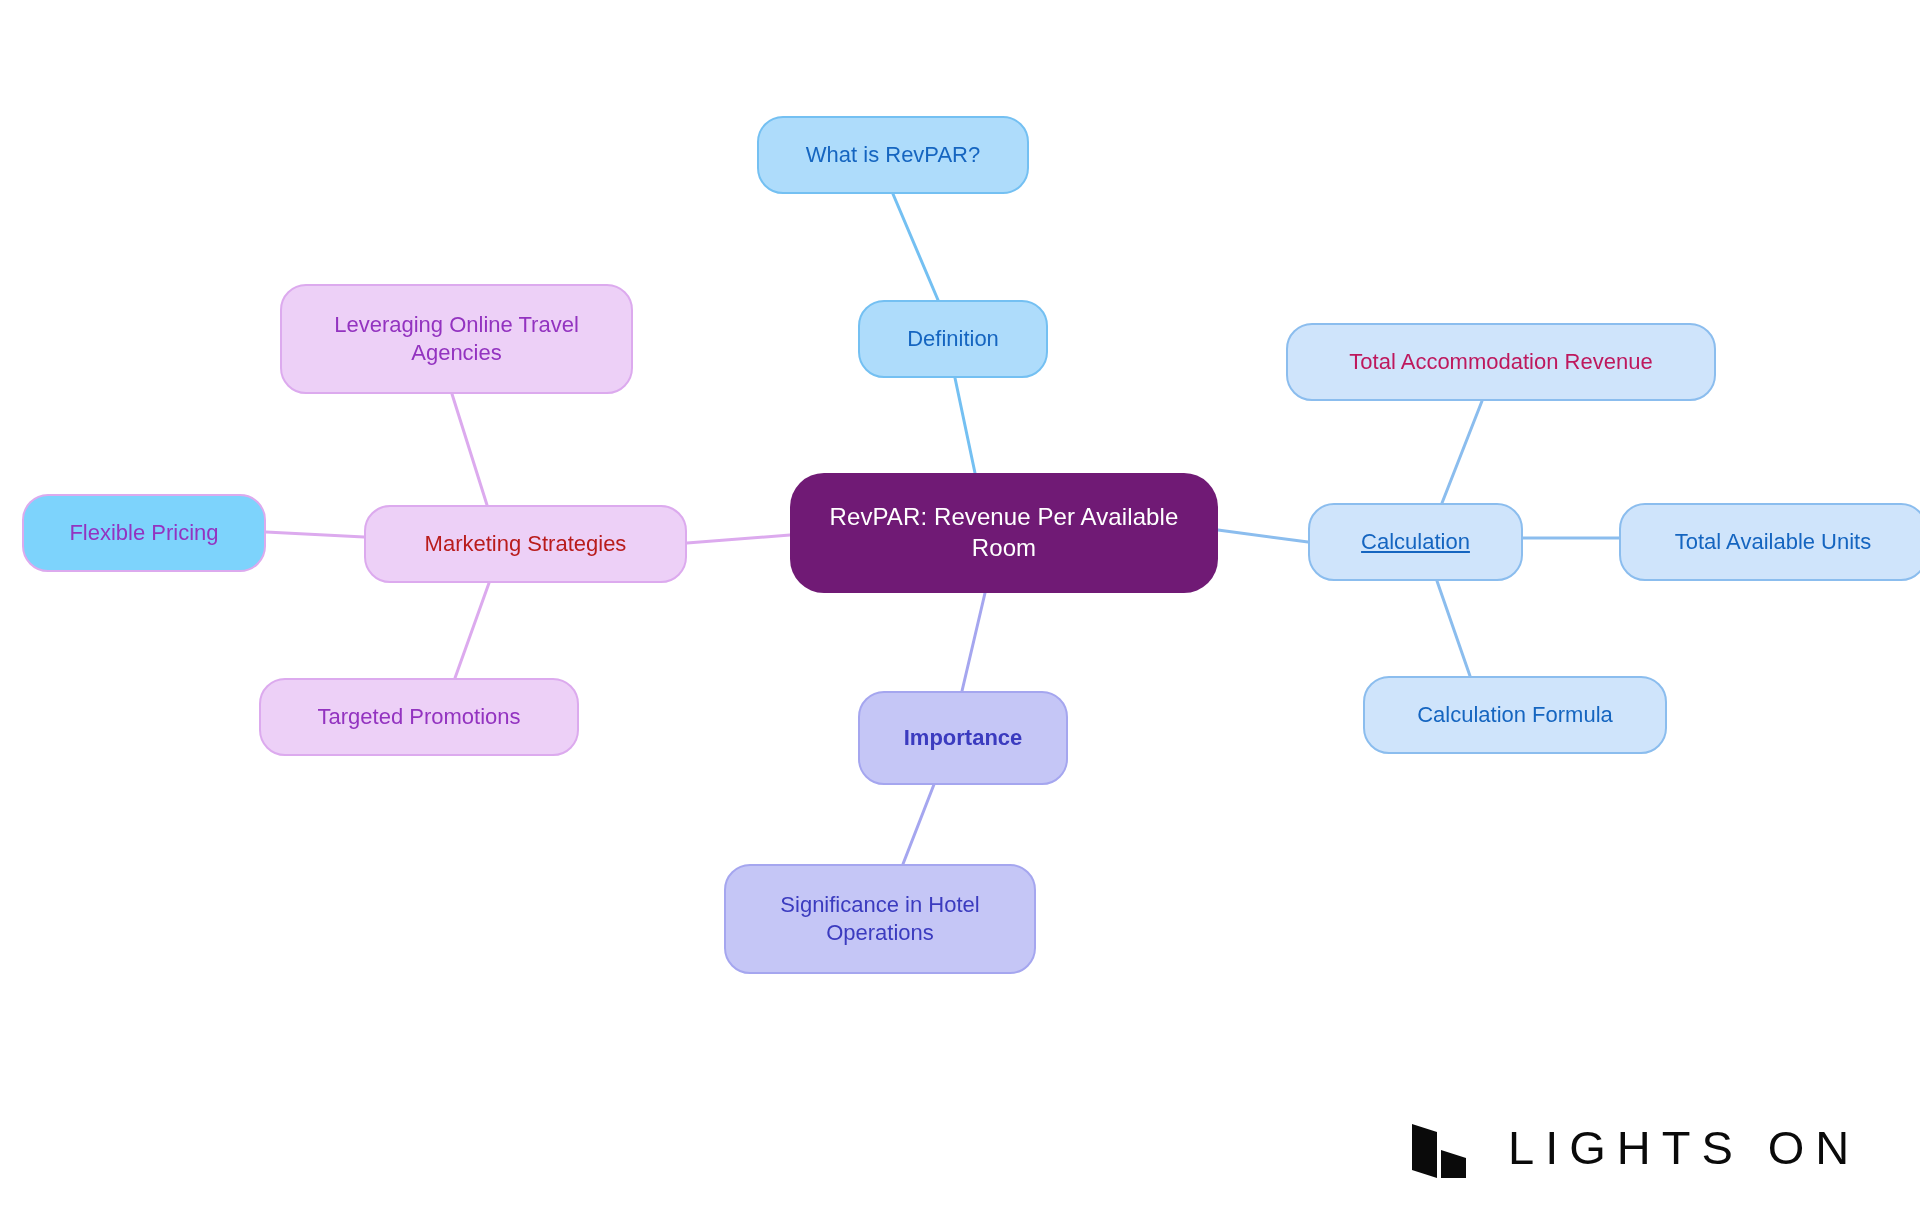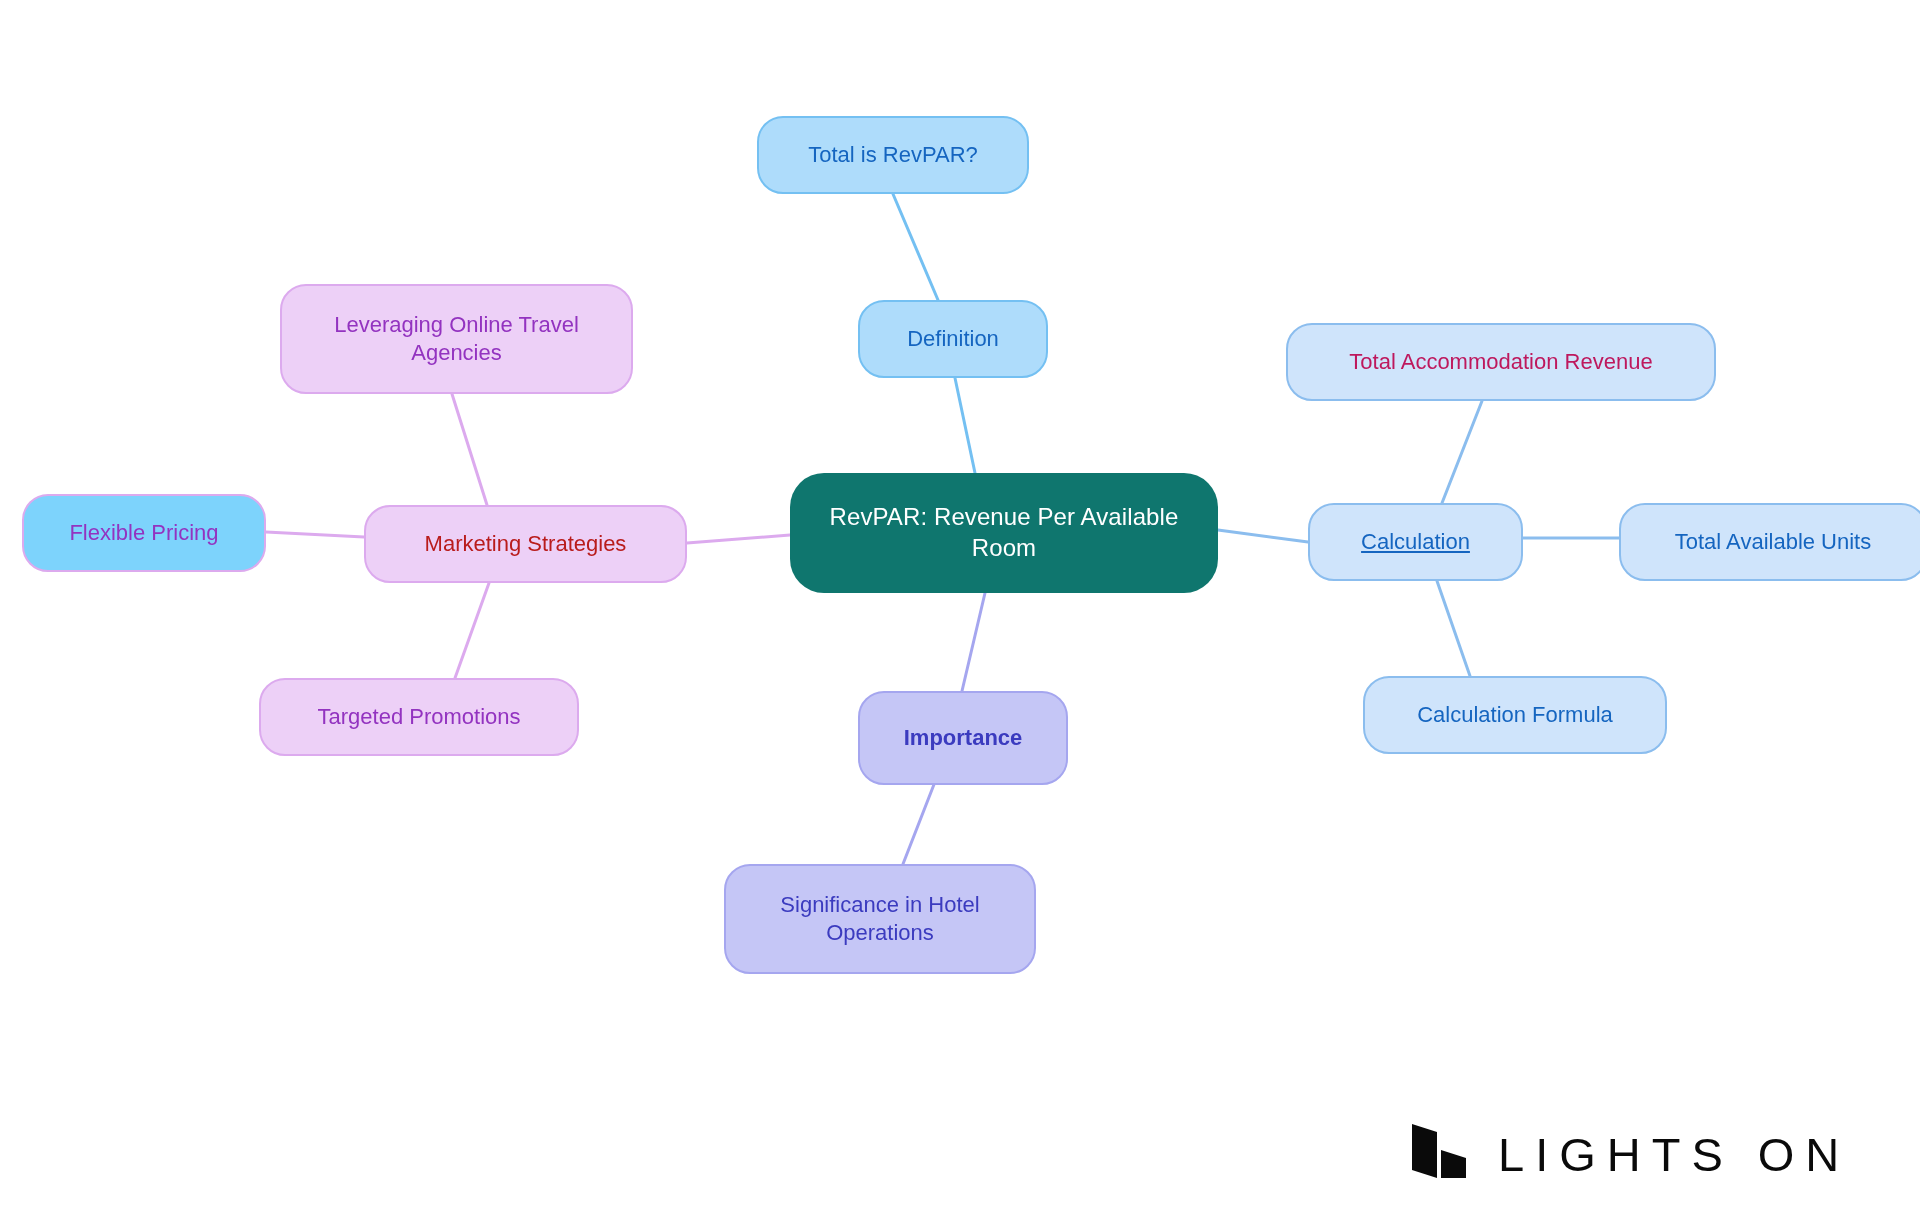"Total is RevPAR?" span { text: Total -> What }
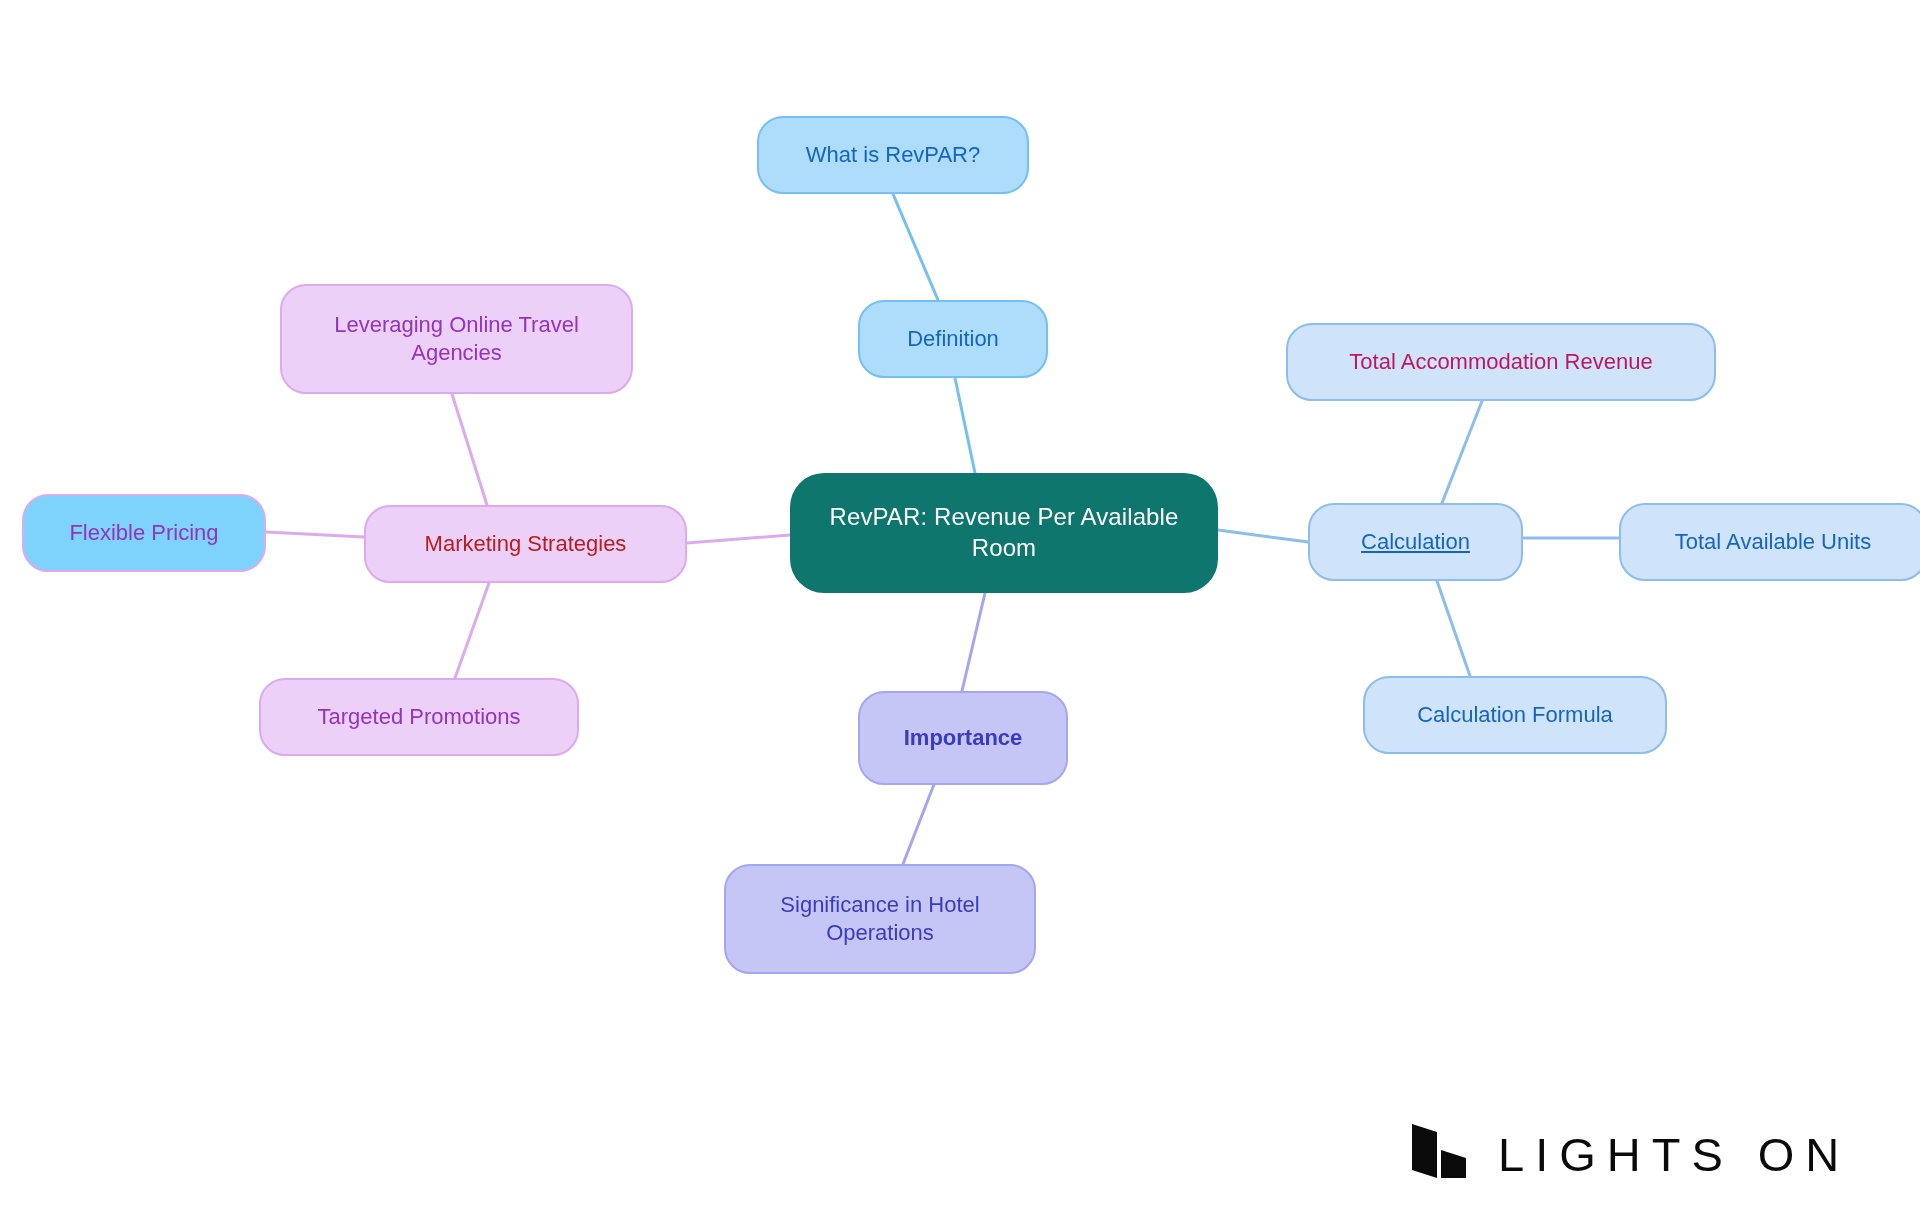"RevPAR: Revenue Per Available Room" div.node { background: #0f766e -> #701a75 }
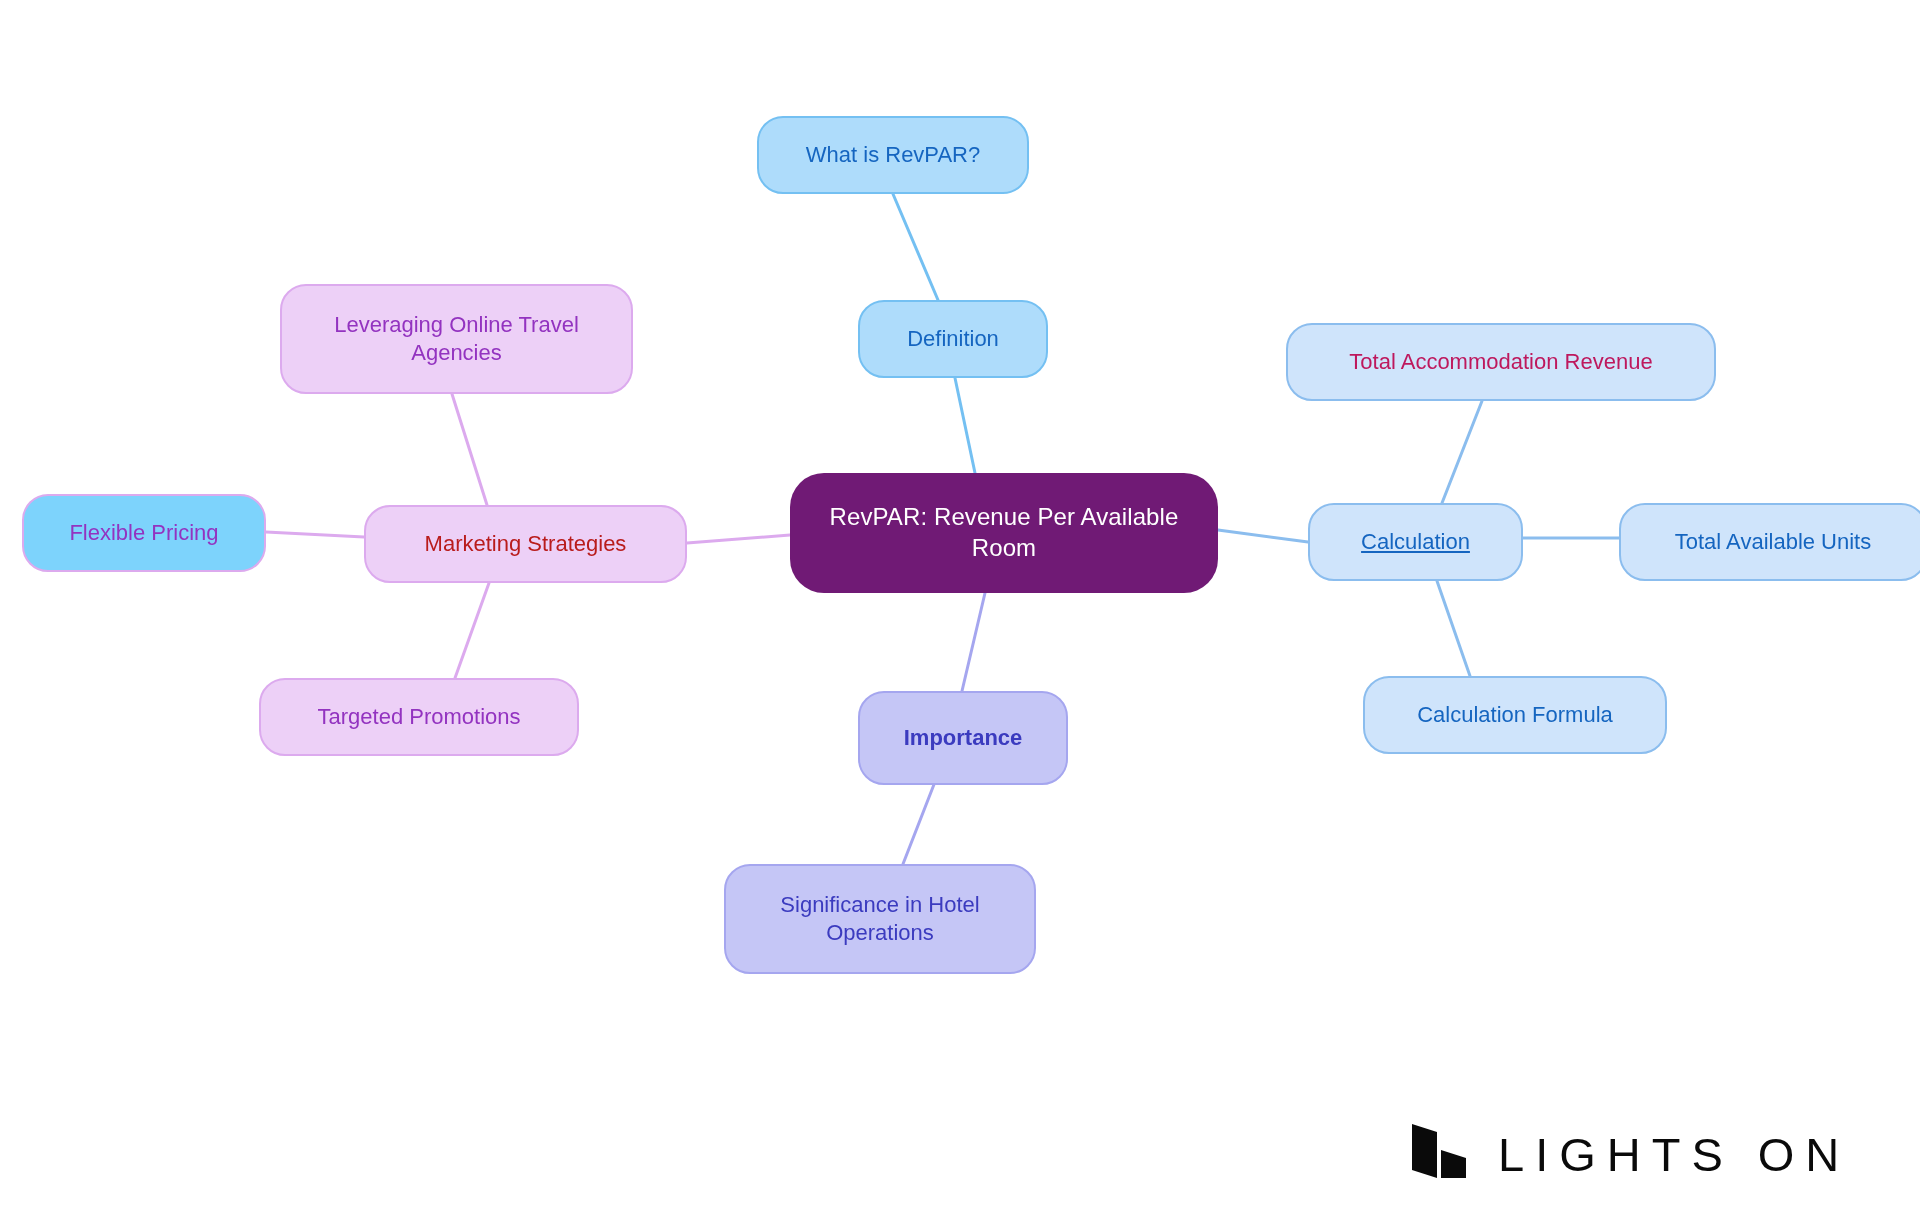"LIGHTS ON" .logo { align-items: flex-end -> flex-start; gap: 26px -> 36px }
